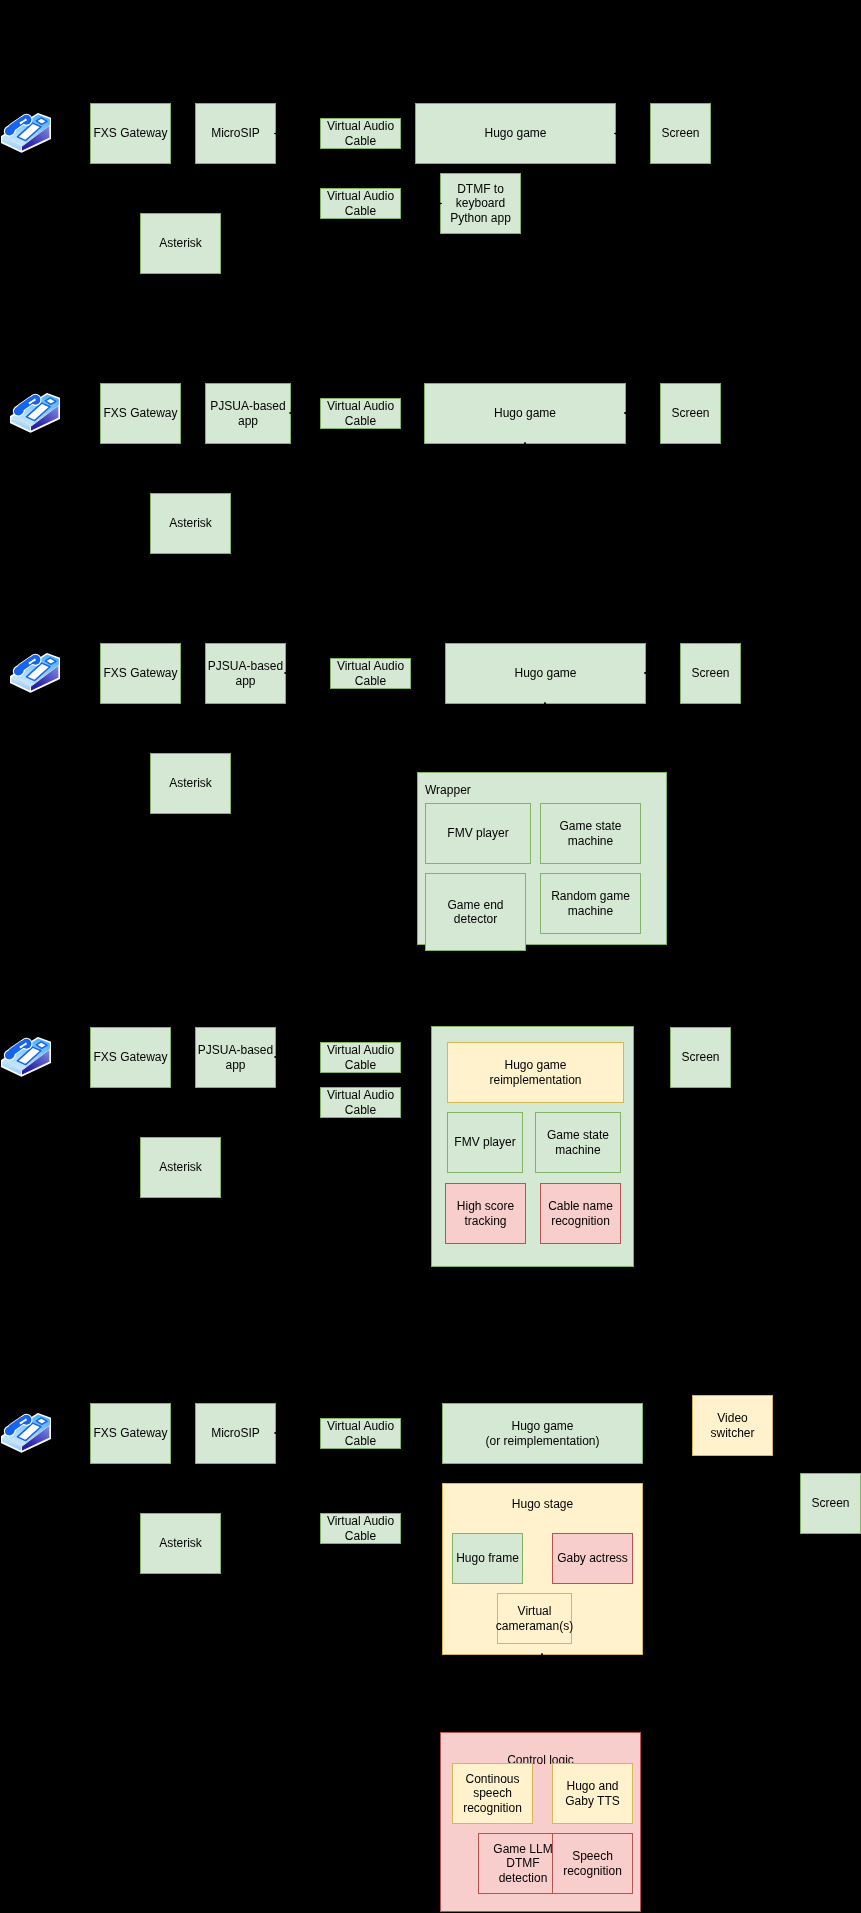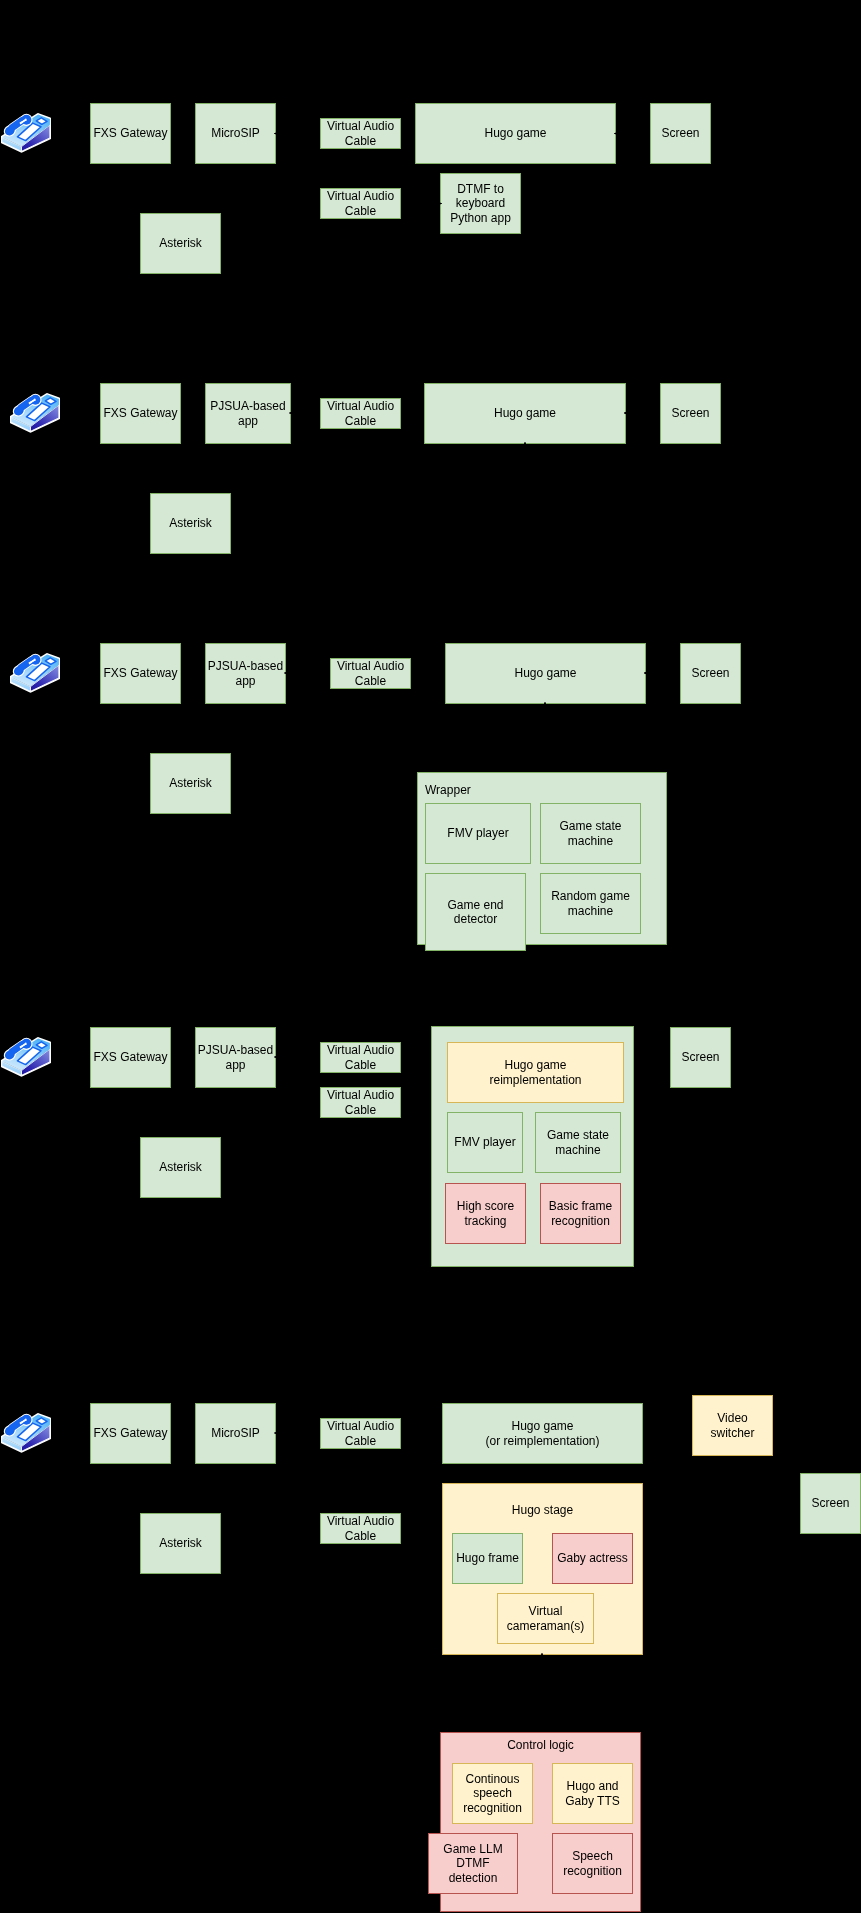"Basic frame" span.lbl { text: Basic frame -> Cable name }
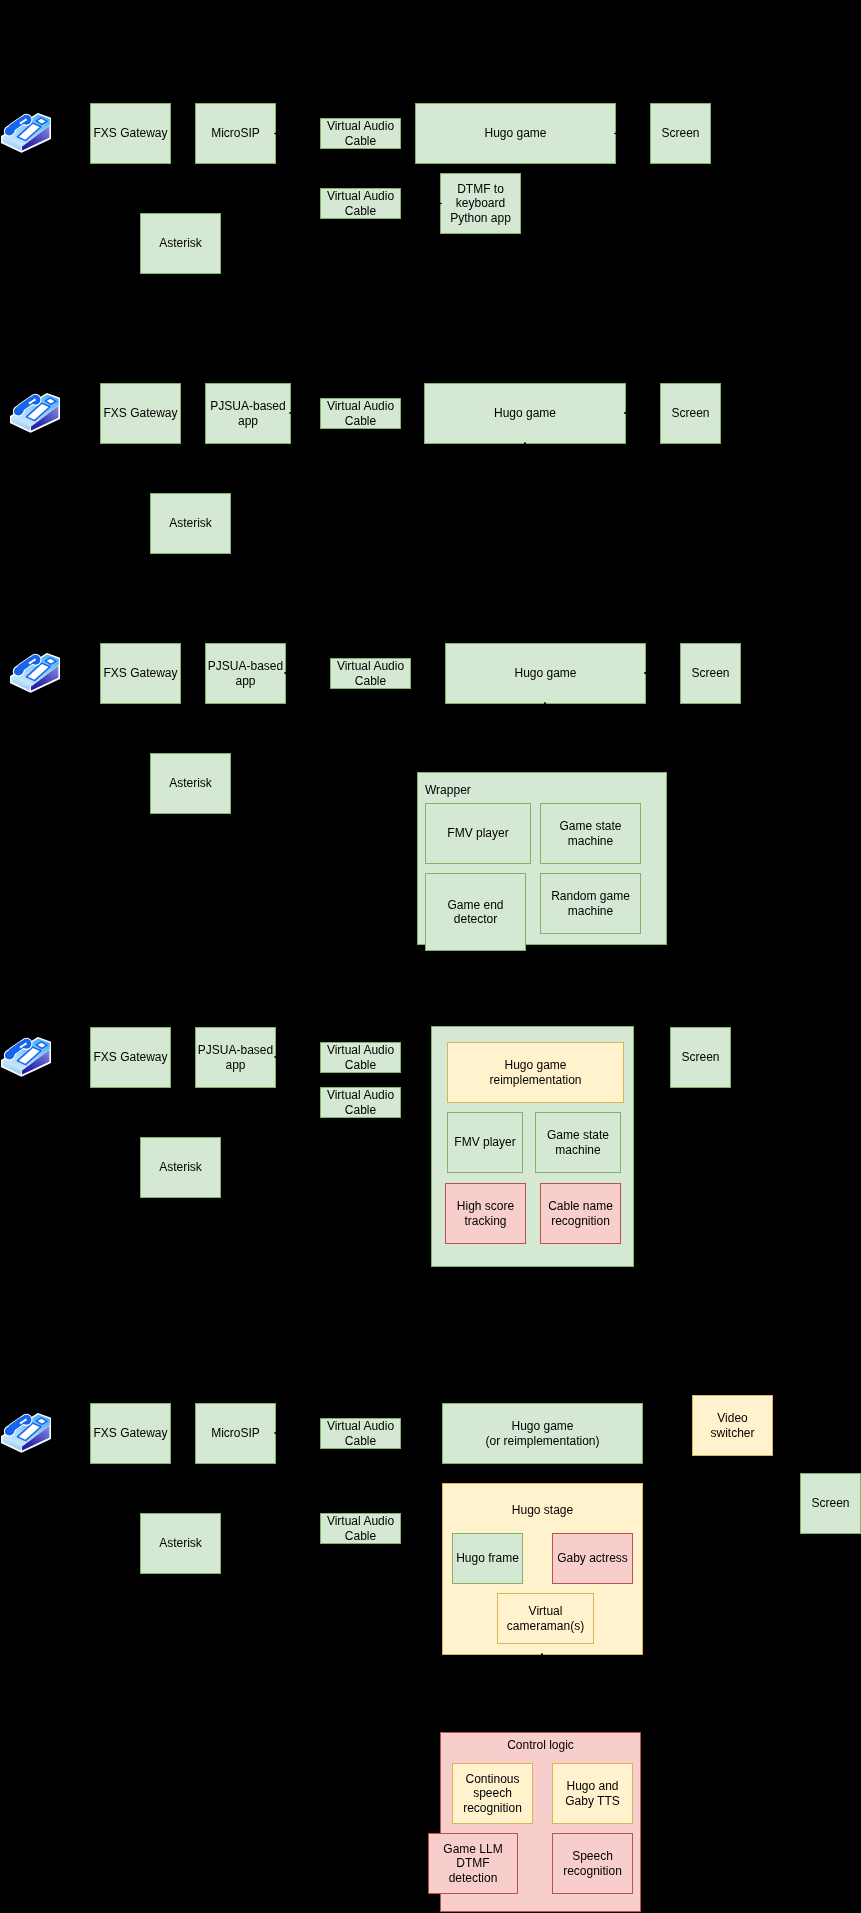"Hugo stage" span.lbl { padding-top: 19px -> 13px }
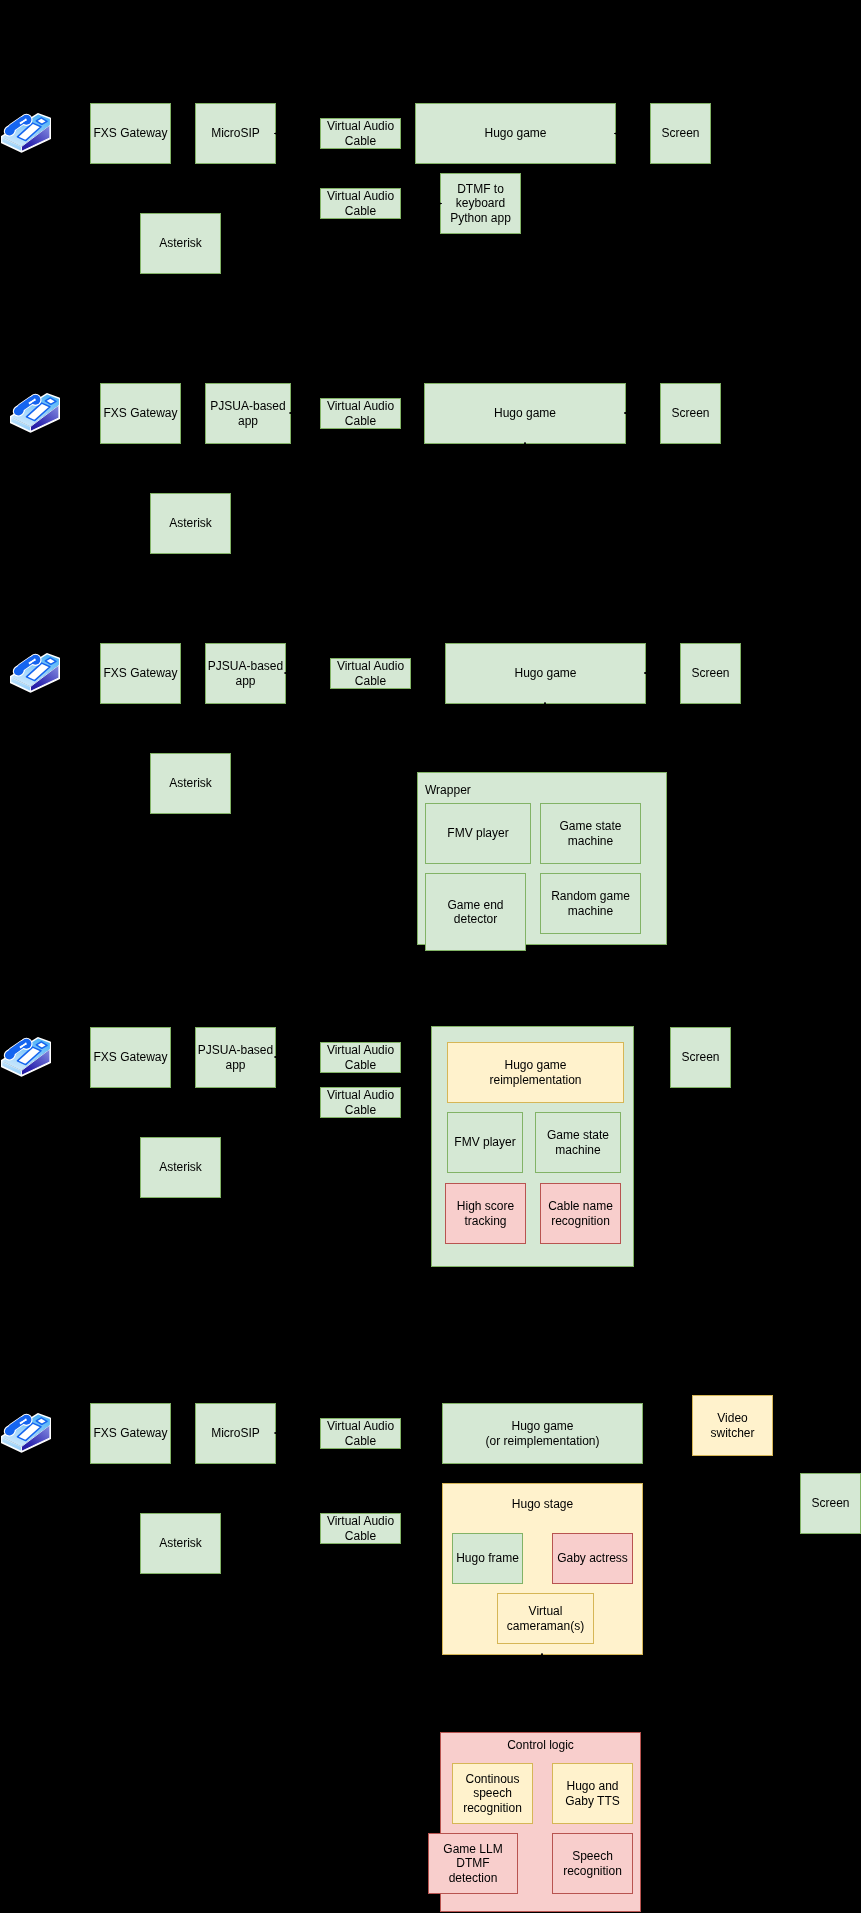"Virtual" div.node { width: 97px -> 75px }
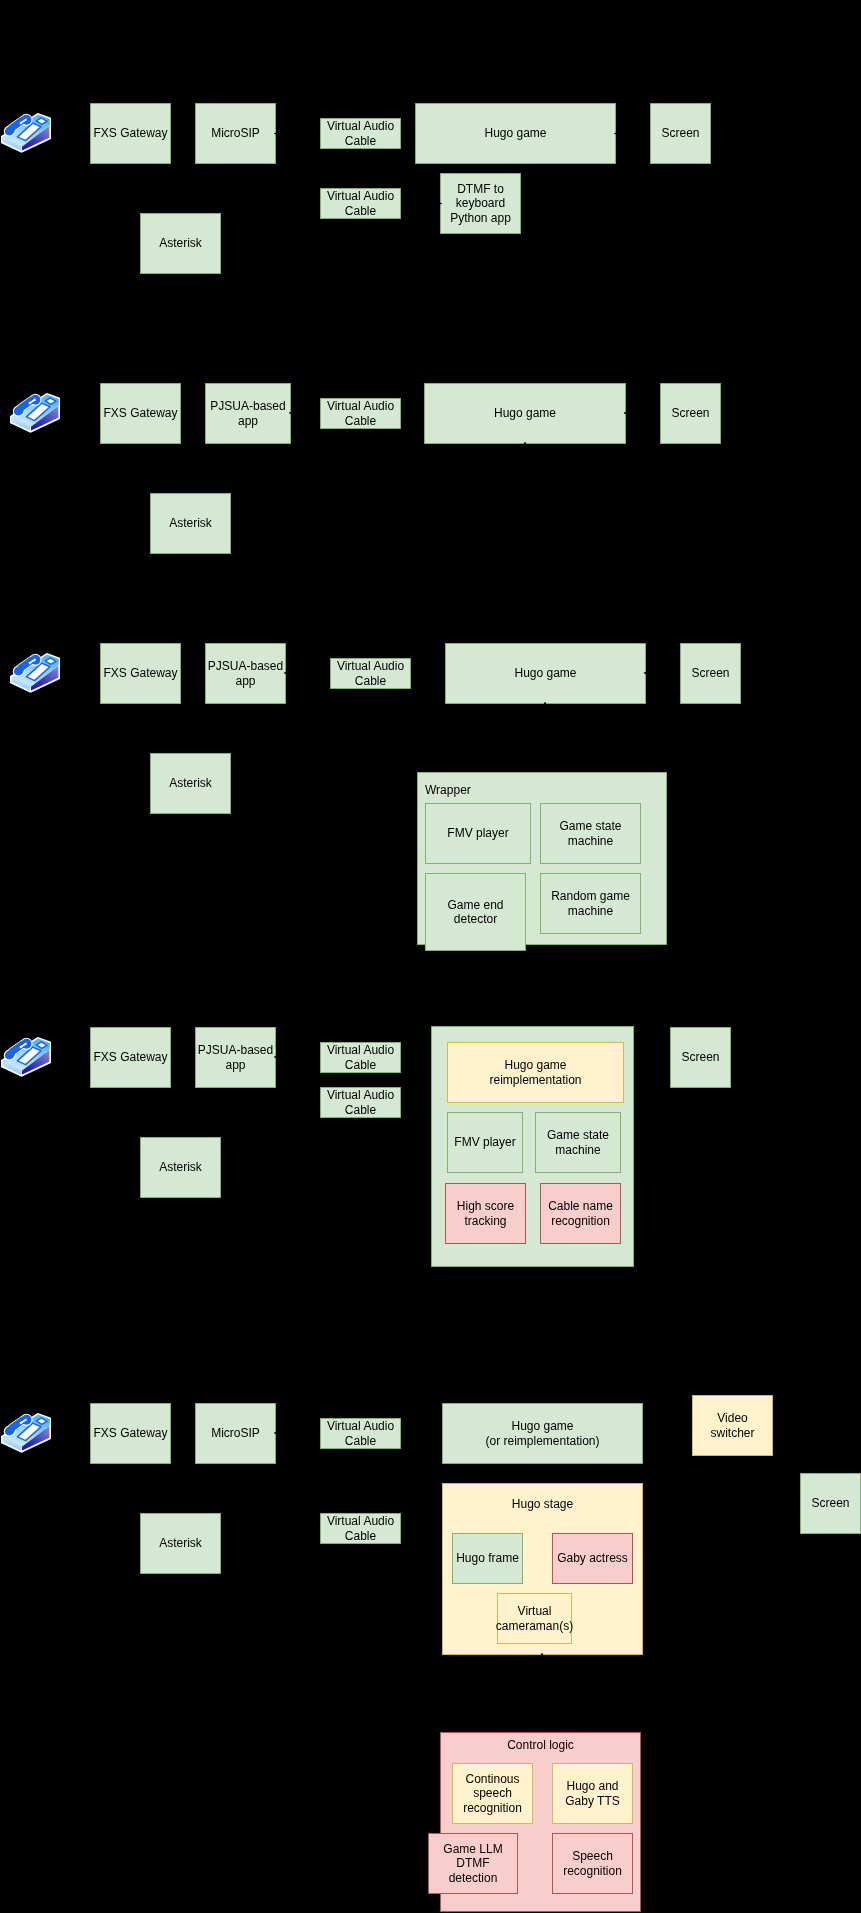"Control logic" span.lbl { padding-top: 5px -> 20px }
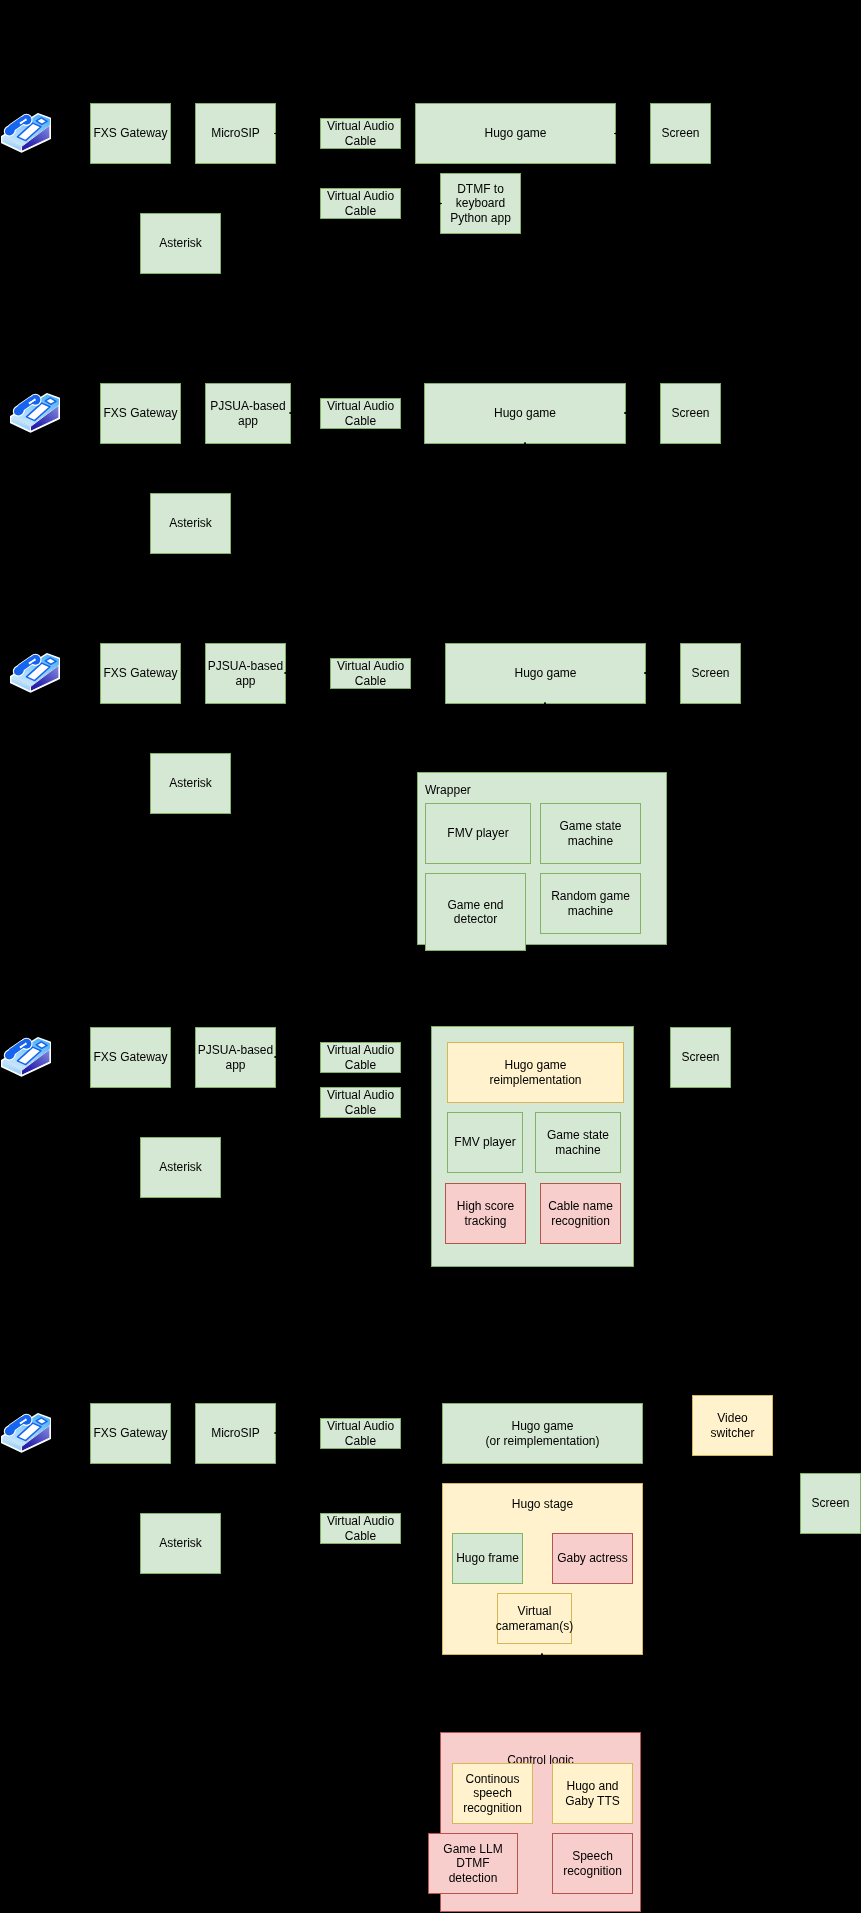"Game LLM" div.node { left: 428px -> 478px }
